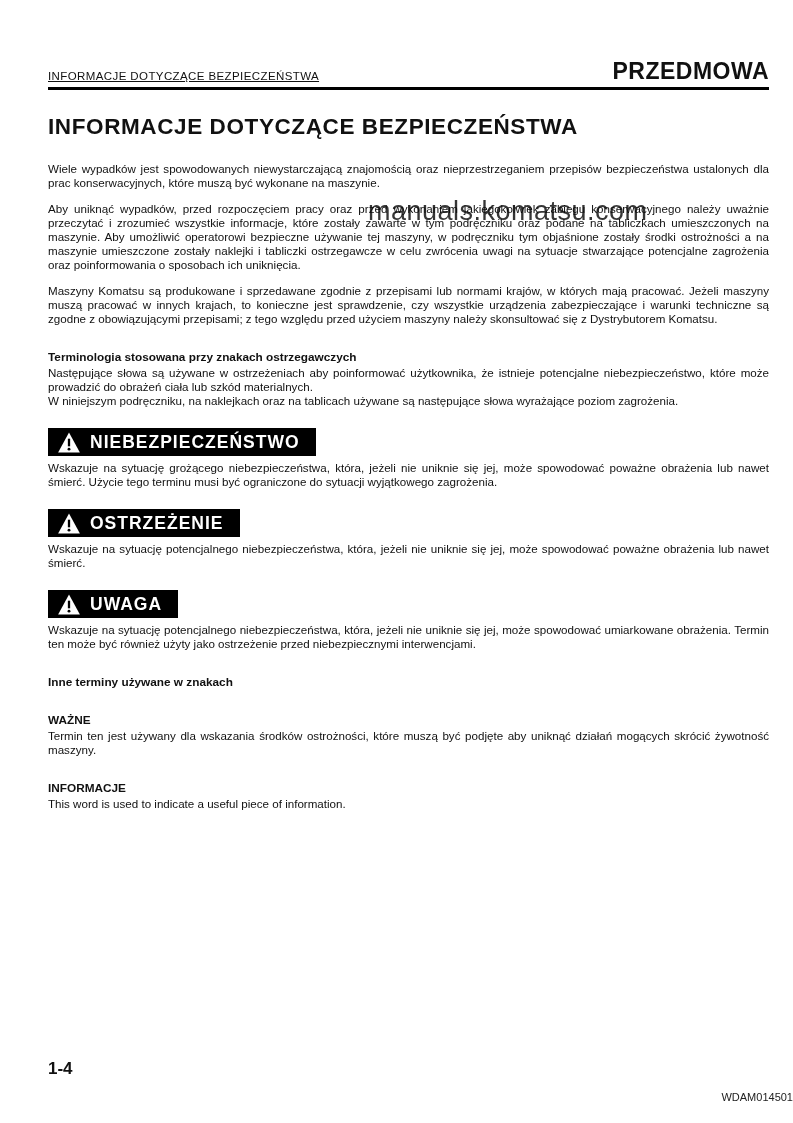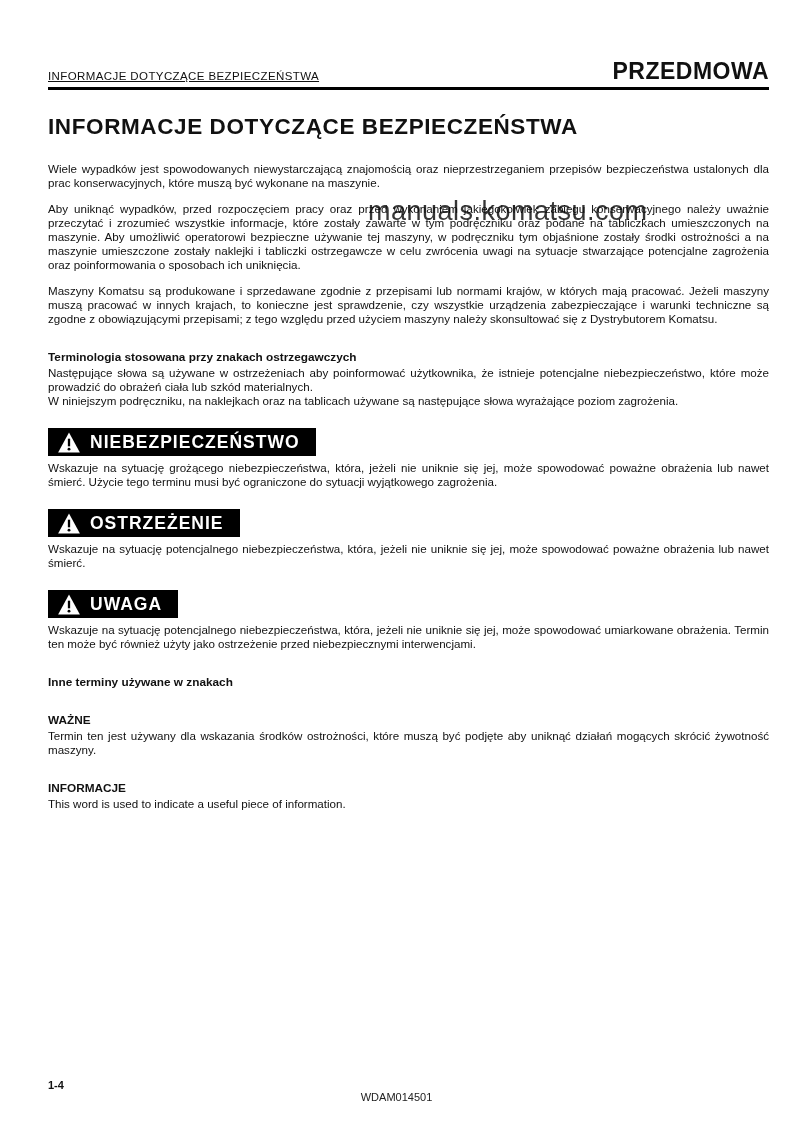"1-4" .footer-page { bottom: 32px -> 44px; font-size: 11px -> 17px }
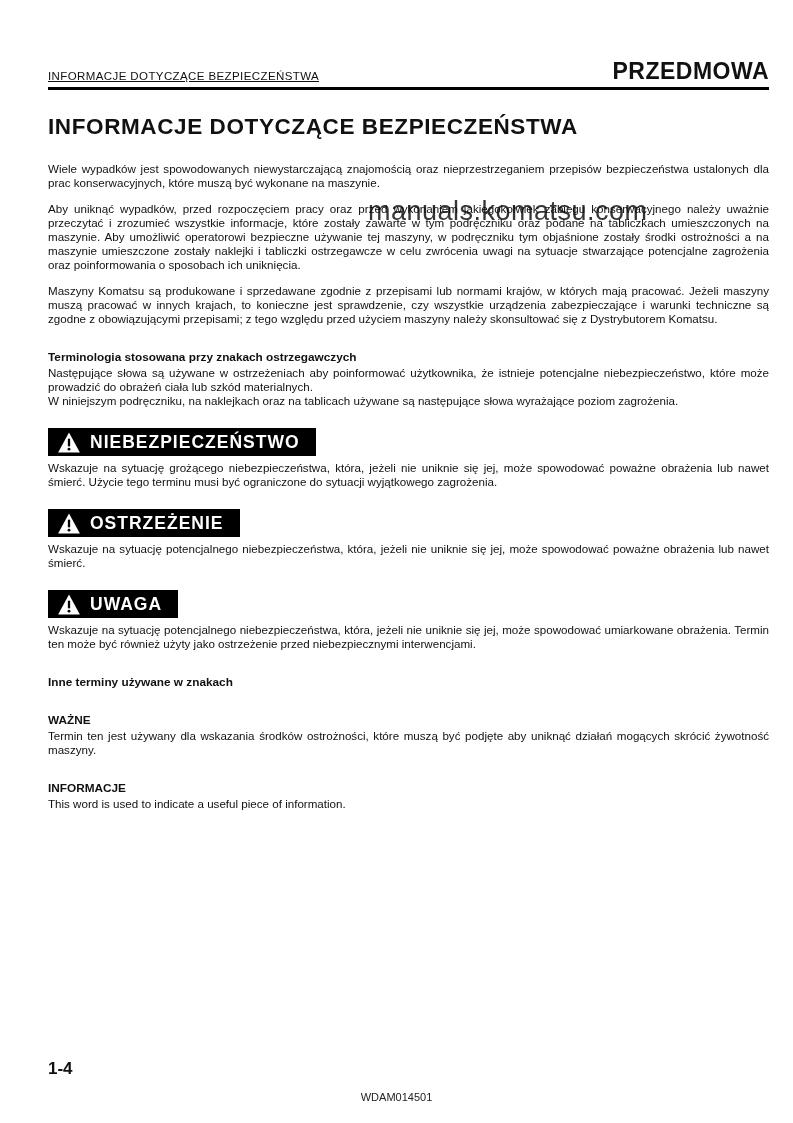"WDAM014501" .footer-doc { text-align: center -> right }
